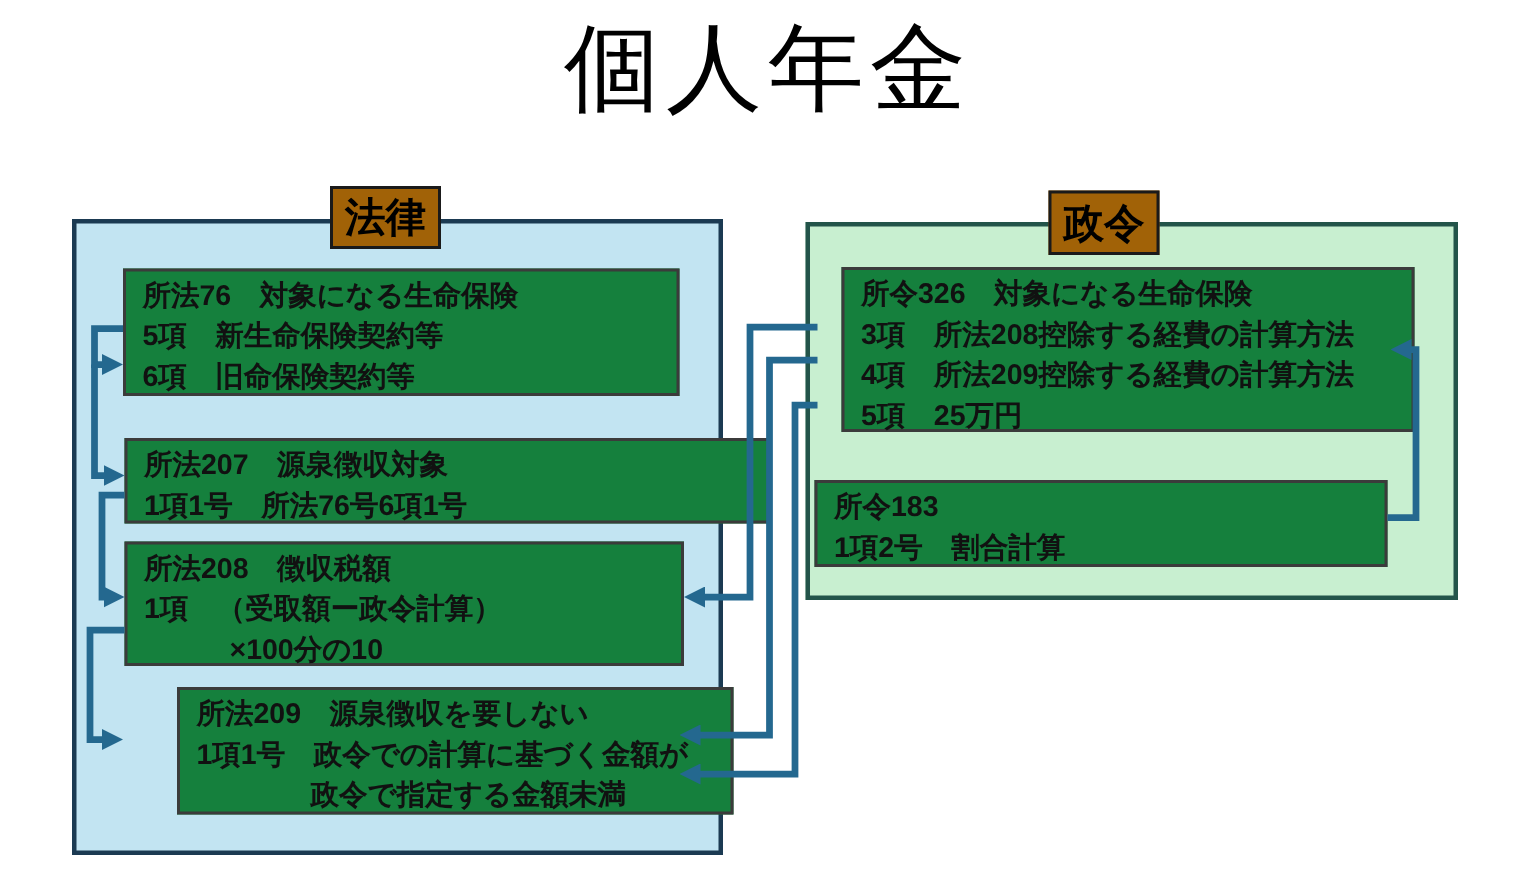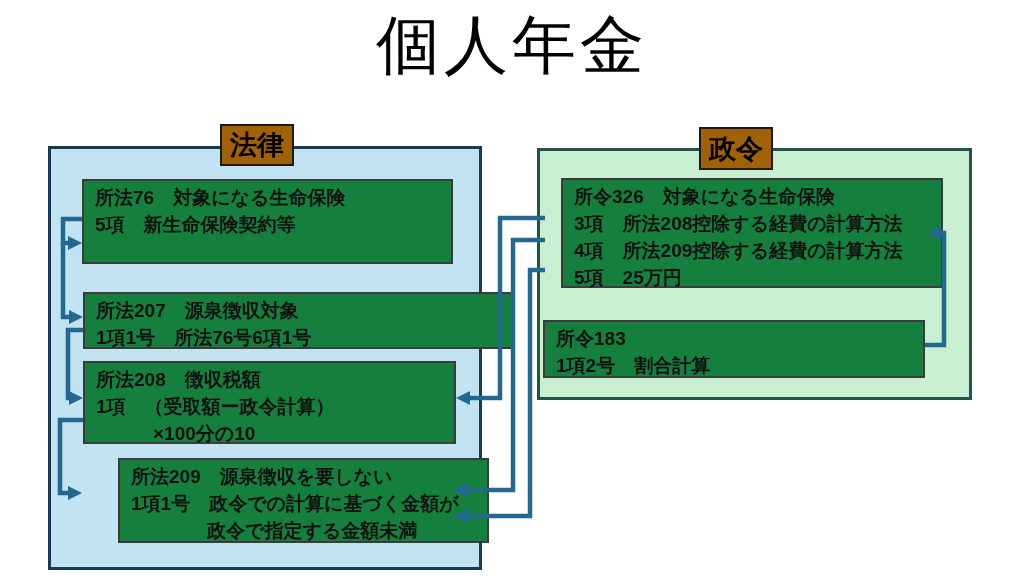"6項 旧命保険契約等" div.ln { html: none -> <div>6項 旧命保険契約等</div> }
